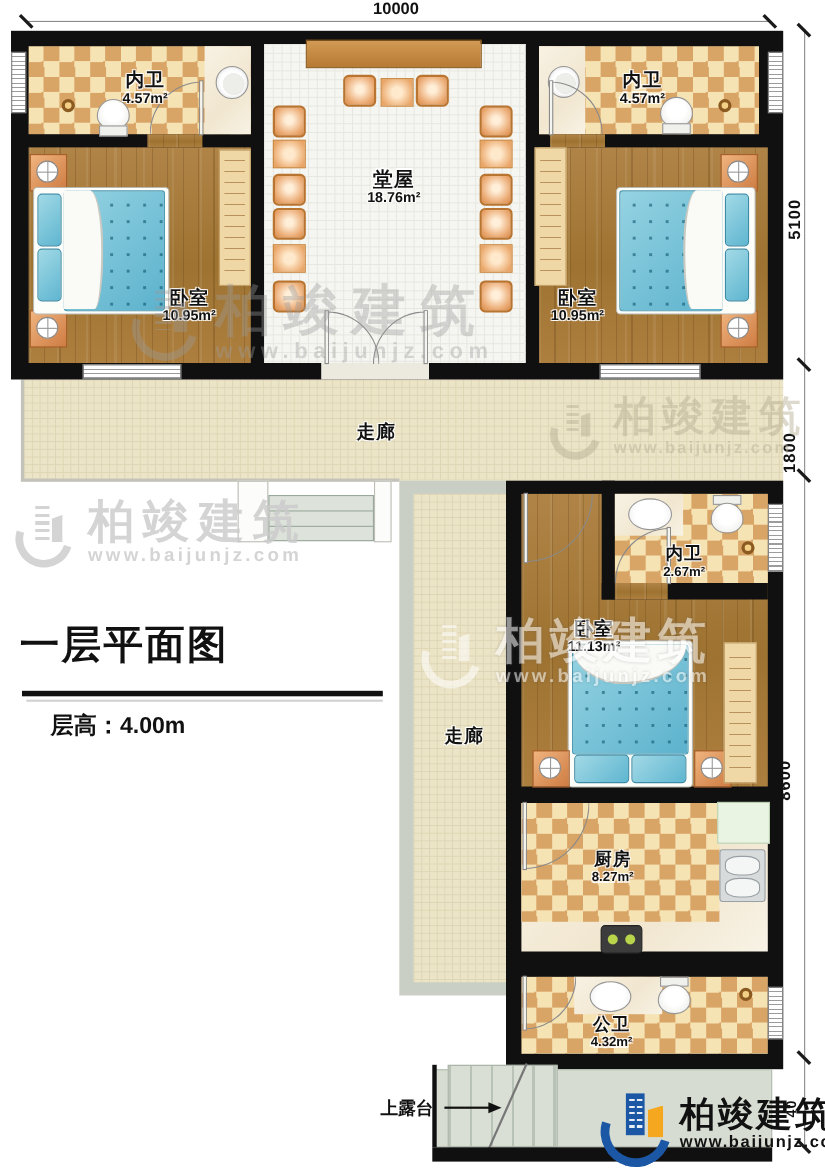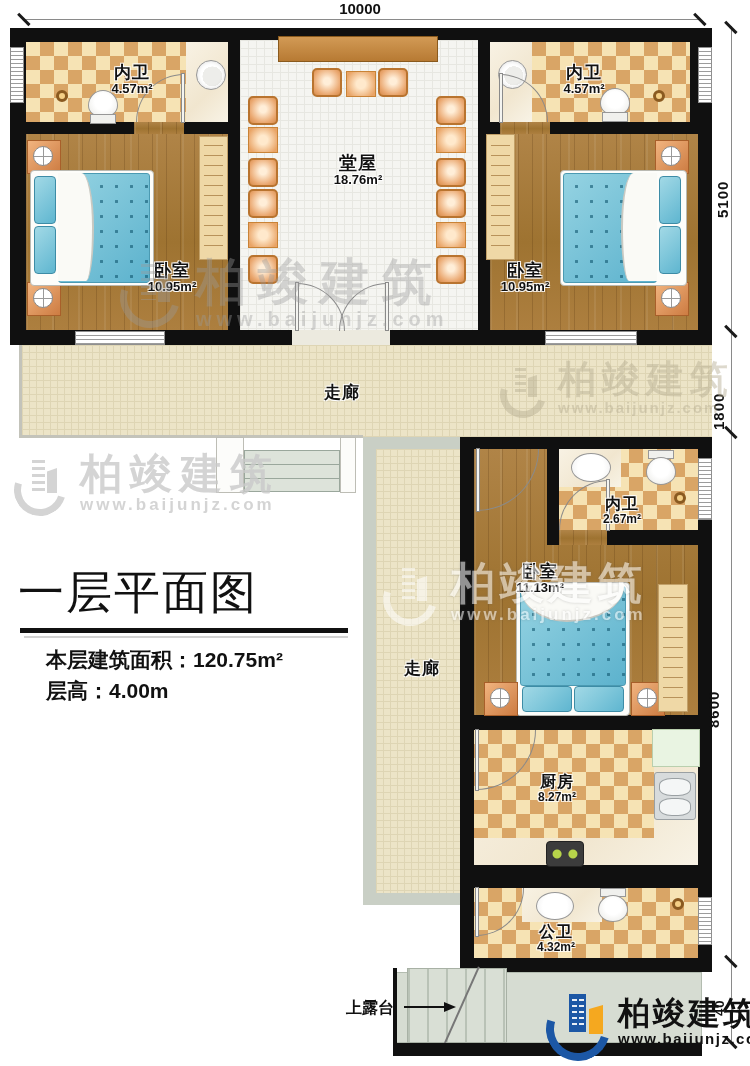"一层平面图" .titlerow .big { font-size: 46px -> 36px; font-weight: normal -> bold }
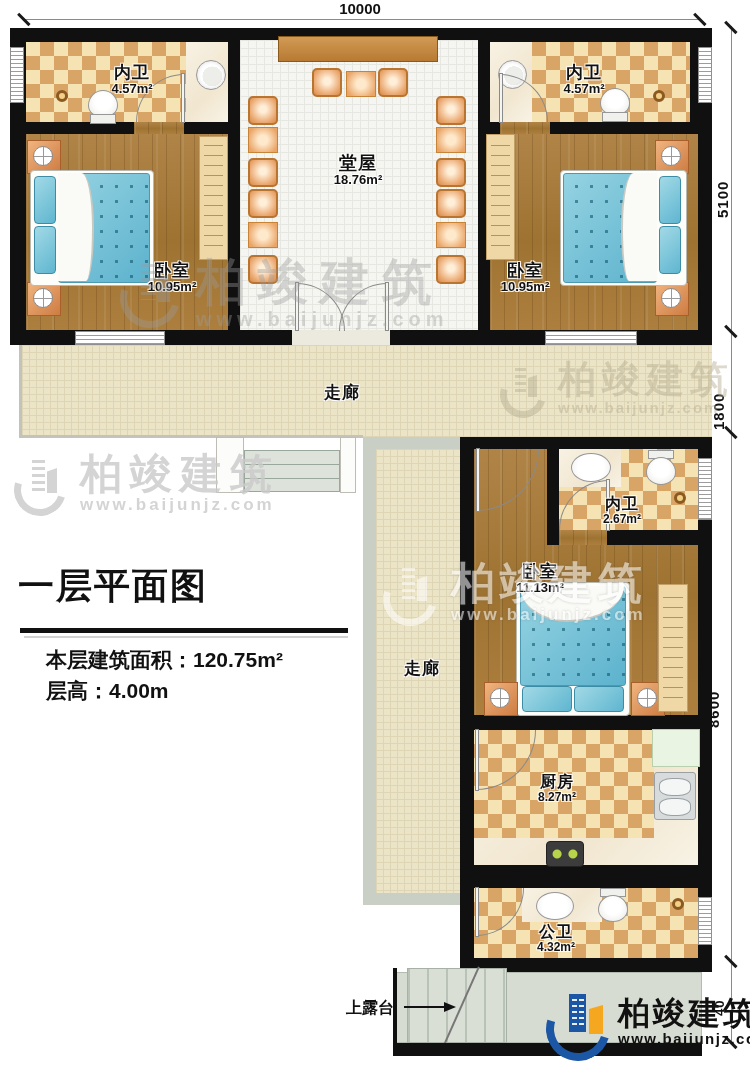"本层建筑面积：120.75m²" div.infoline { html: <div>本层建筑面积：120.75m²</div> -> none }
